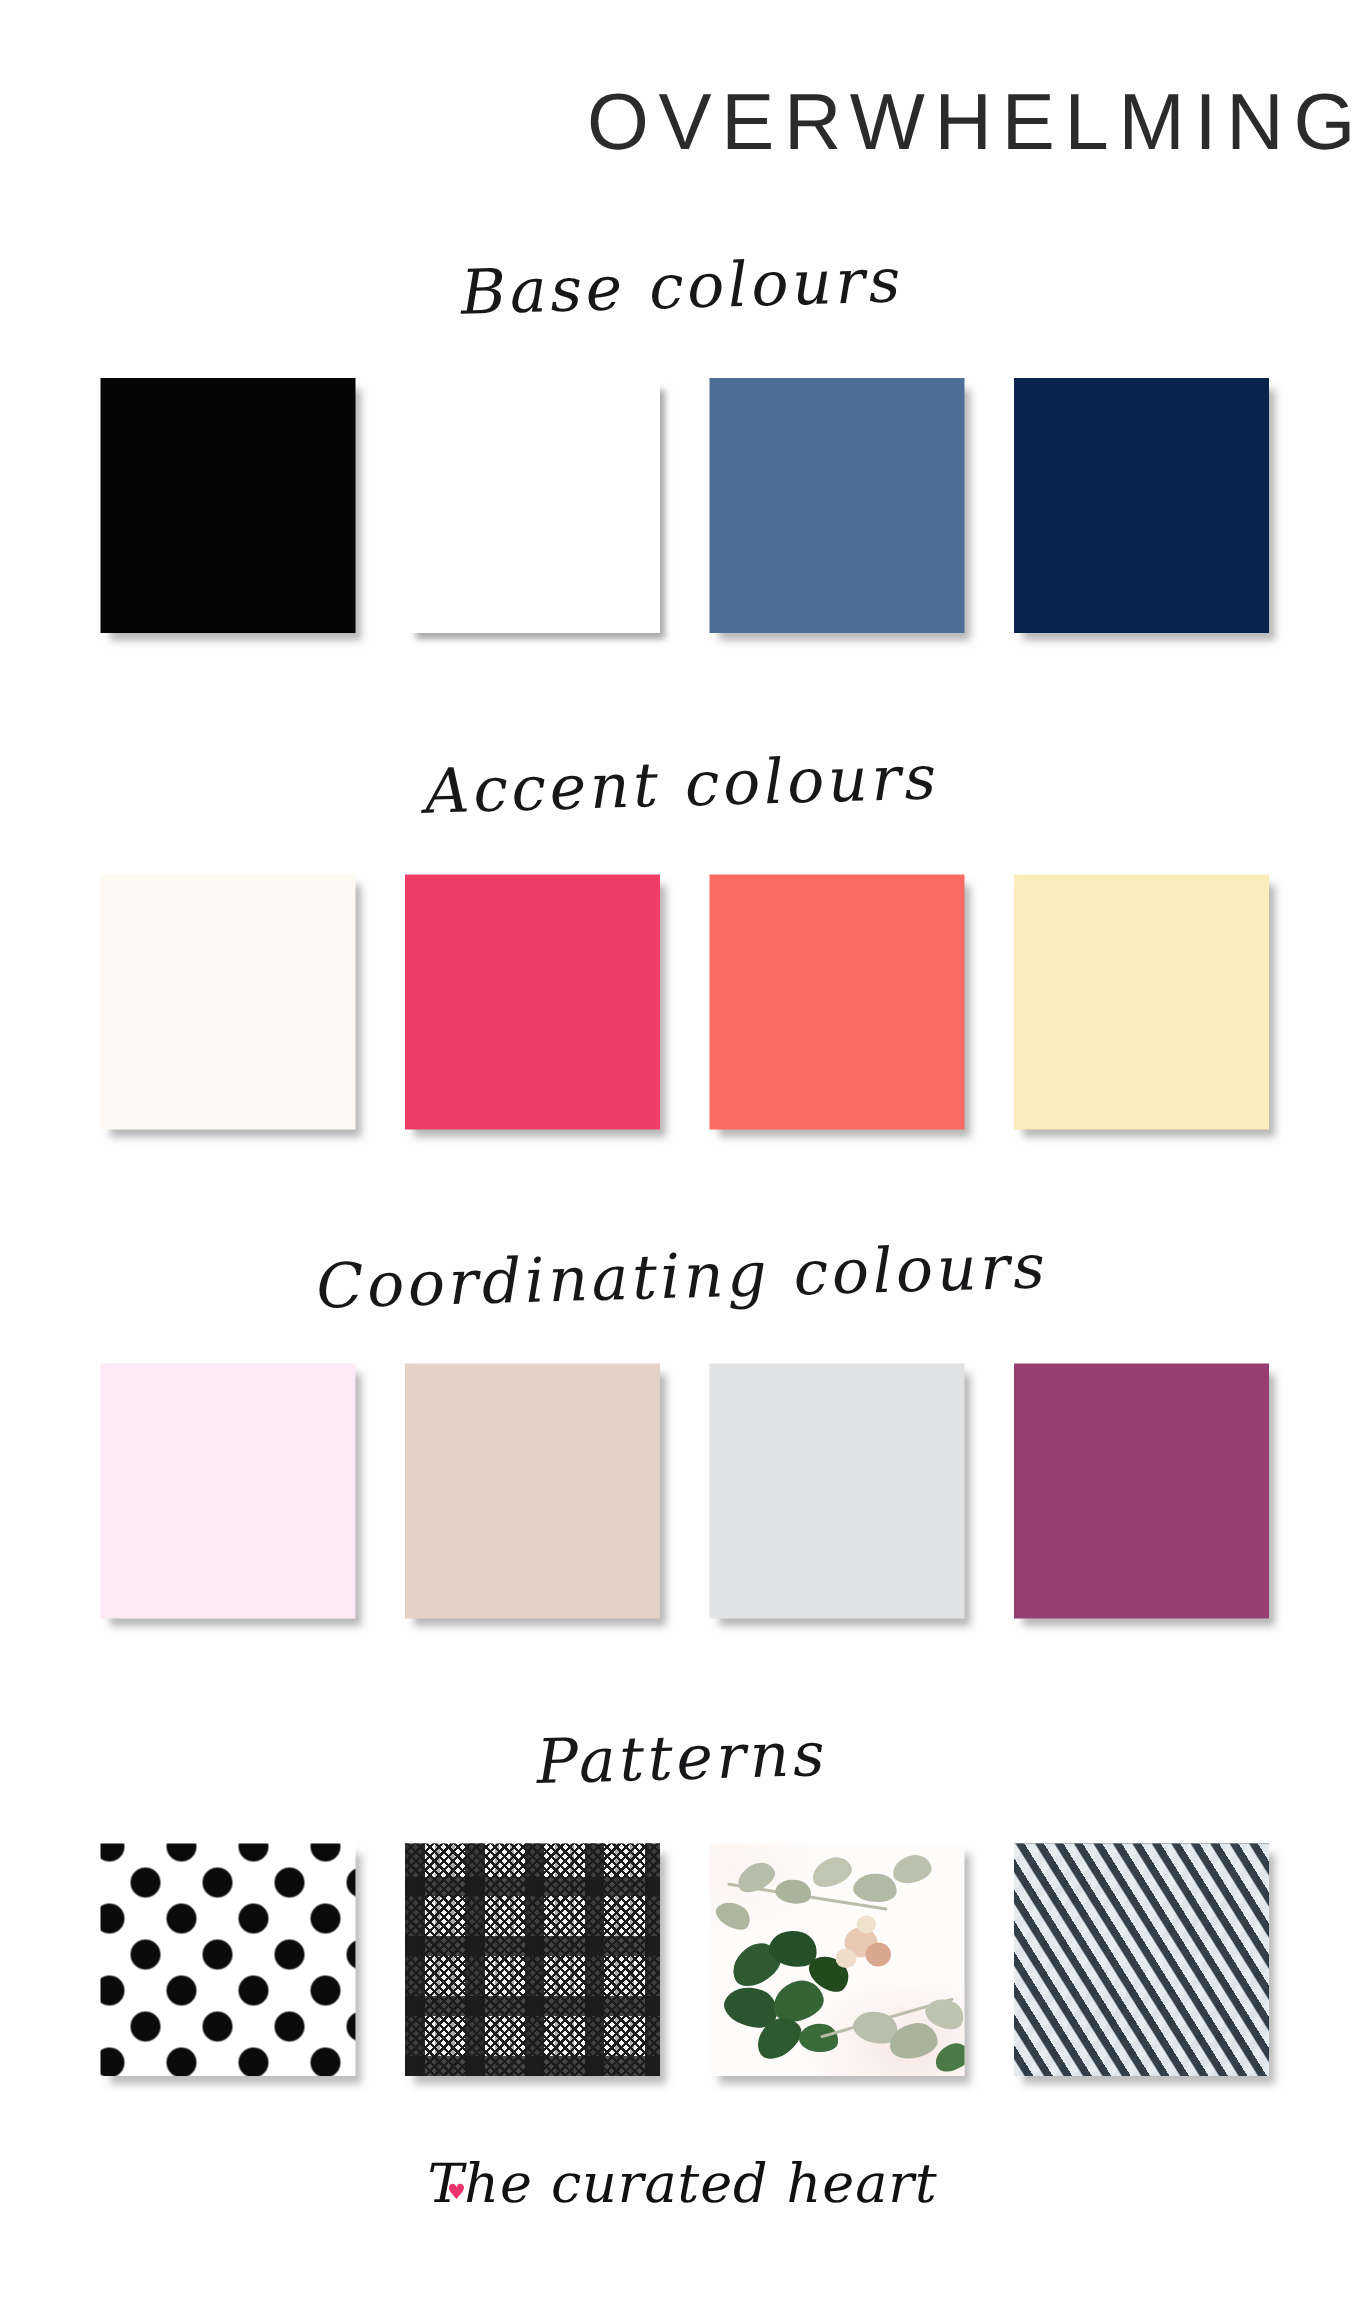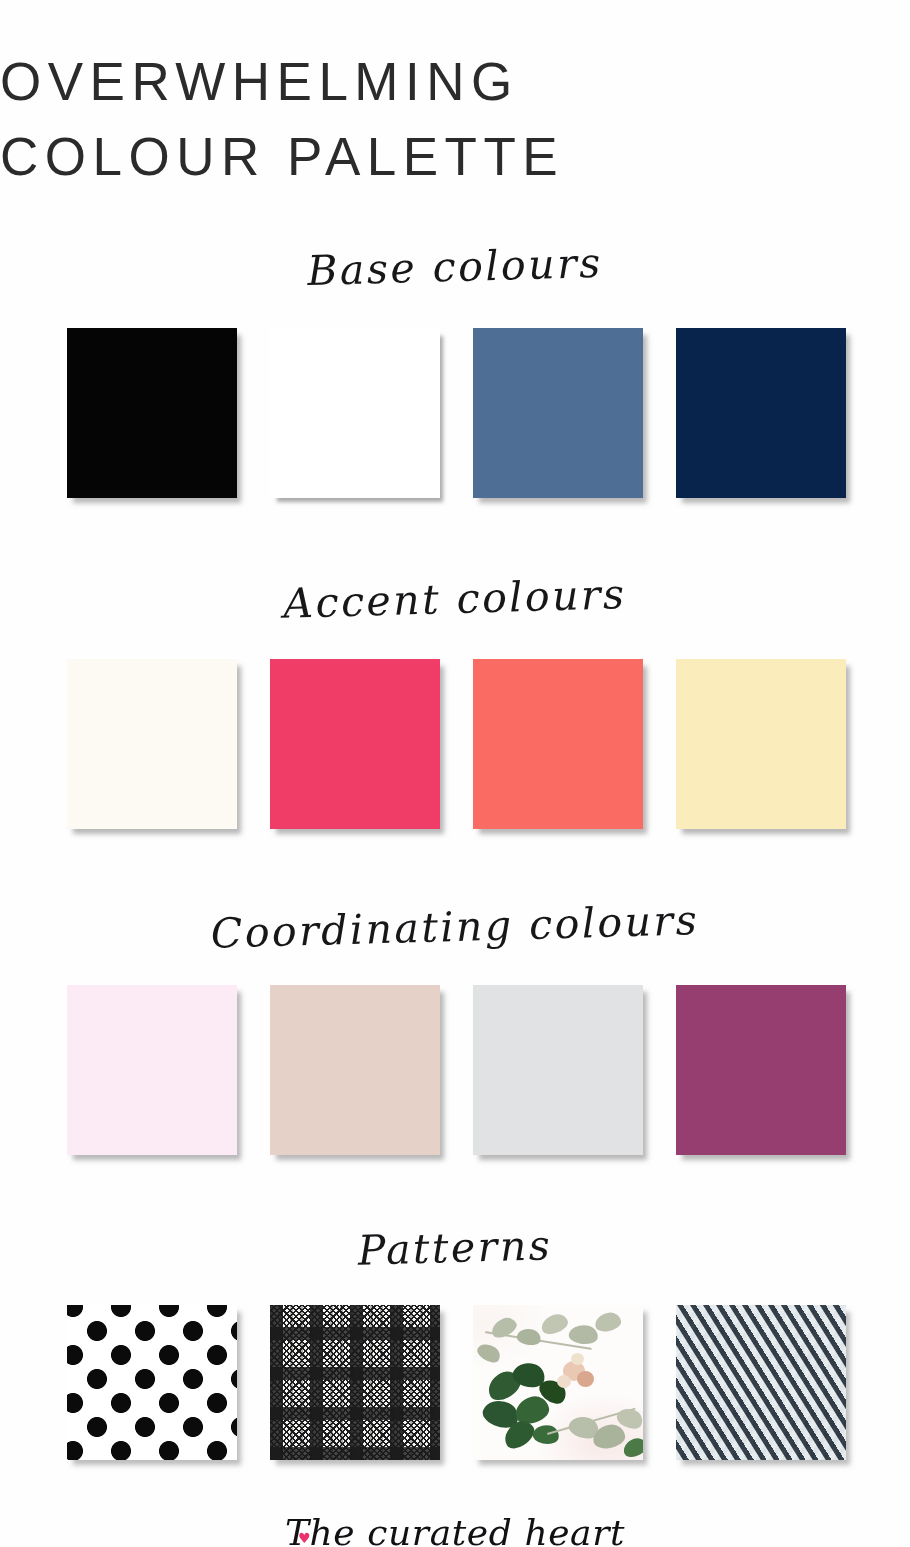"OVERWHELMING" .title-block { text-align: left -> right }
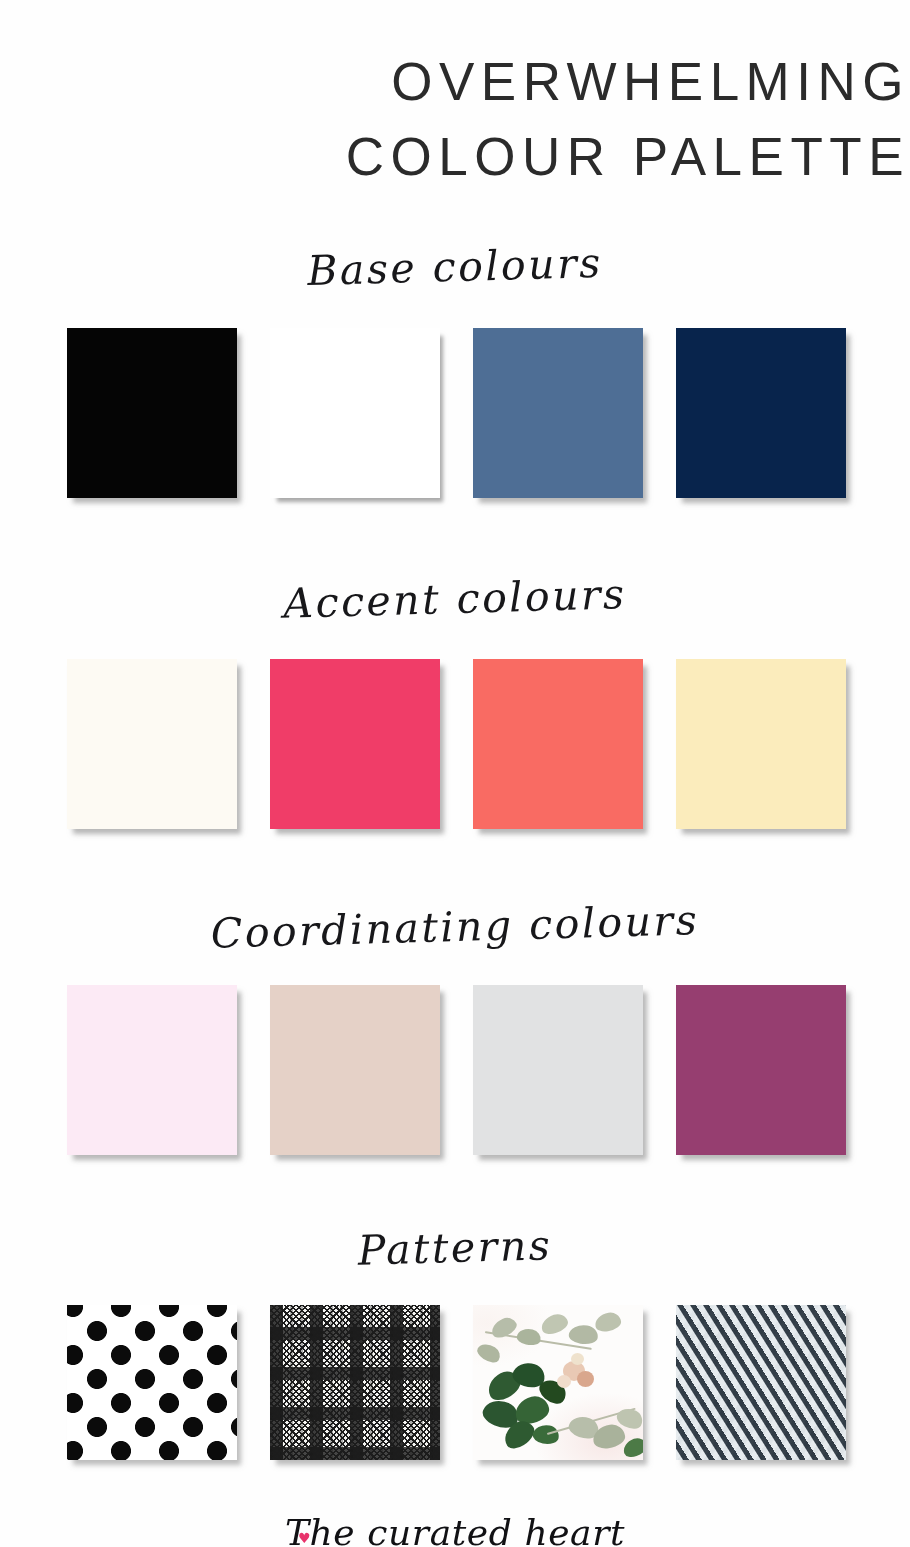"COLOUR PALETTE" div.title-line { html: <div>COLOUR PALETTE</div> -> none }
